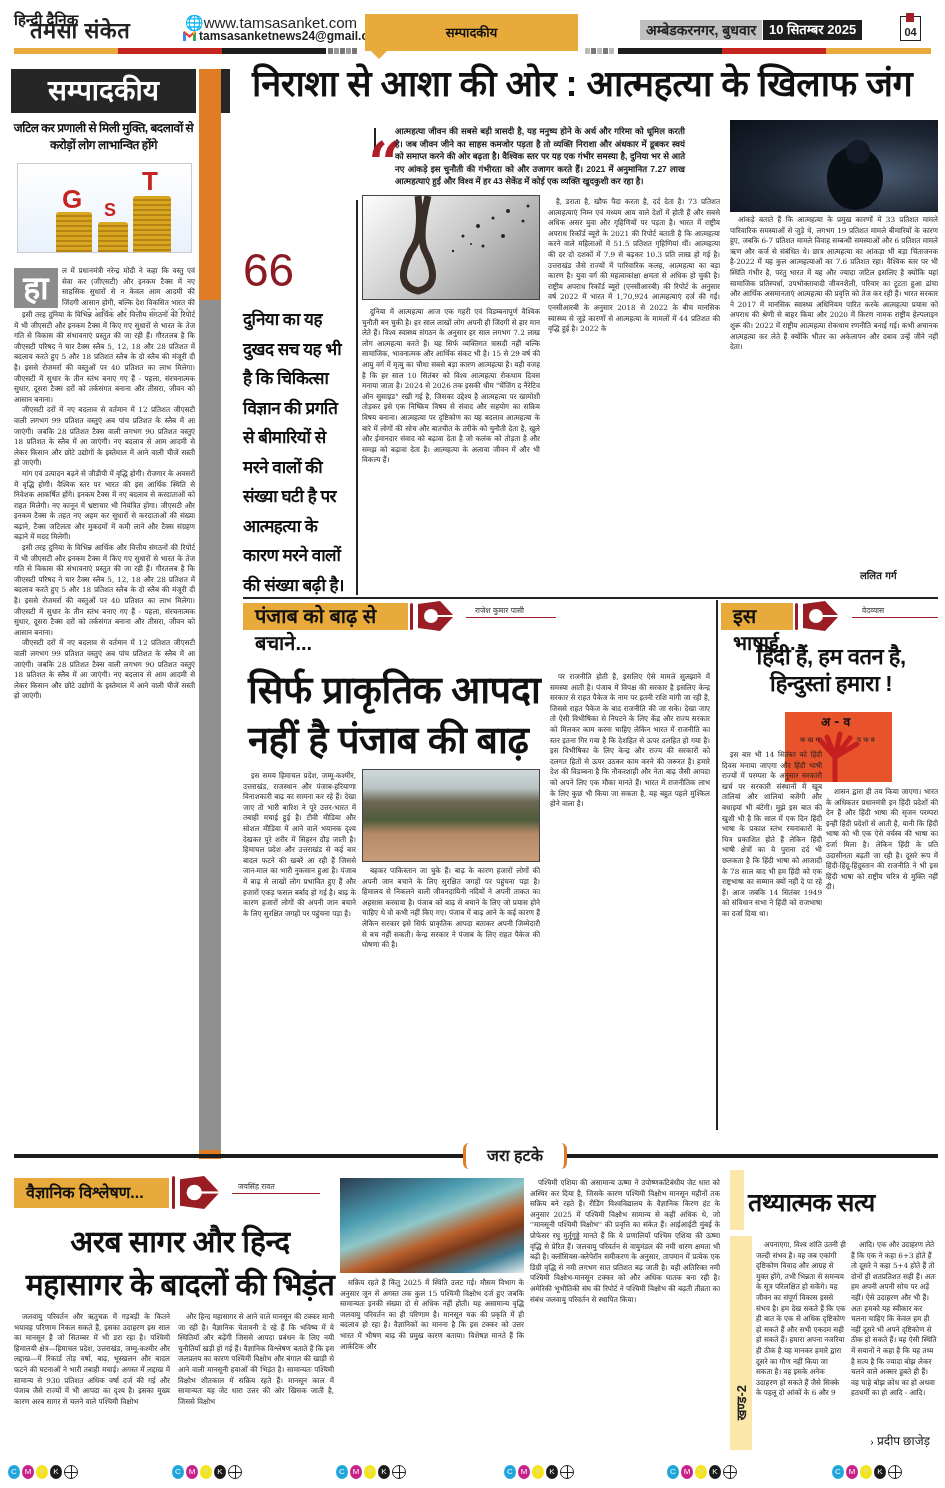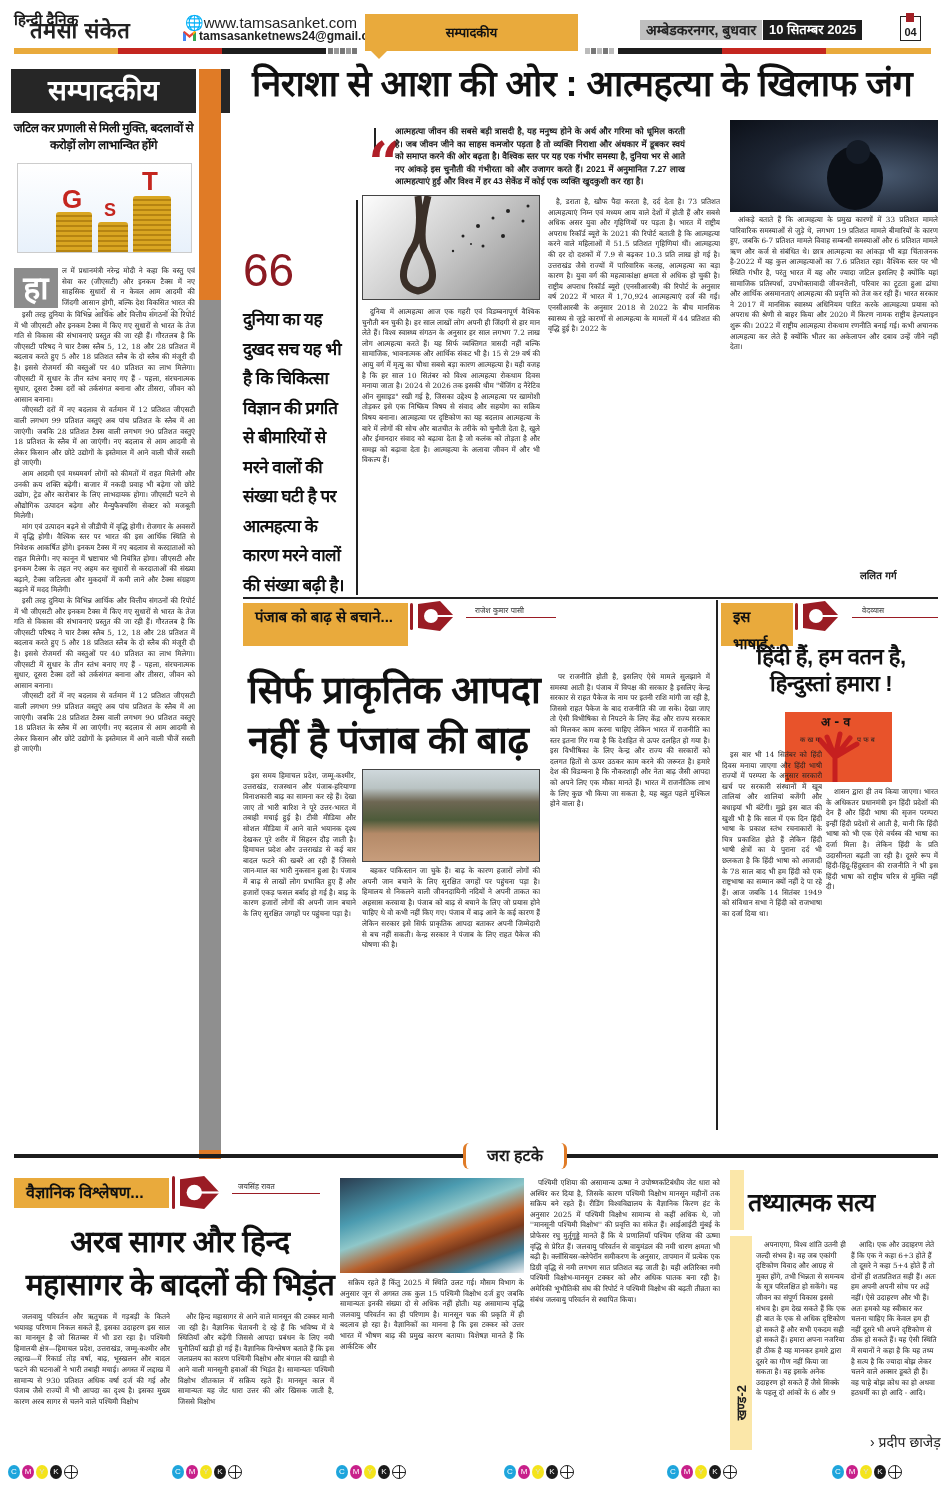"आम आदमी एवं मध्यमवर्ग लोगों" p { html: <p>आम आदमी एवं मध्यमवर्ग लोगों को कीमतों में राहत मिलेगी और उनकी क्रय शक्ति बढ़ेगी। बाजार में नकदी प्रवाह भी बढ़ेगा जो छोटे उद्योग, ट्रेड और कारोबार के लिए लाभदायक होगा। जीएसटी घटने से औद्योगिक उत्पादन बढ़ेगा और मैन्युफैक्चरिंग सेक्टर को मजबूती मिलेगी।</p> -> none }
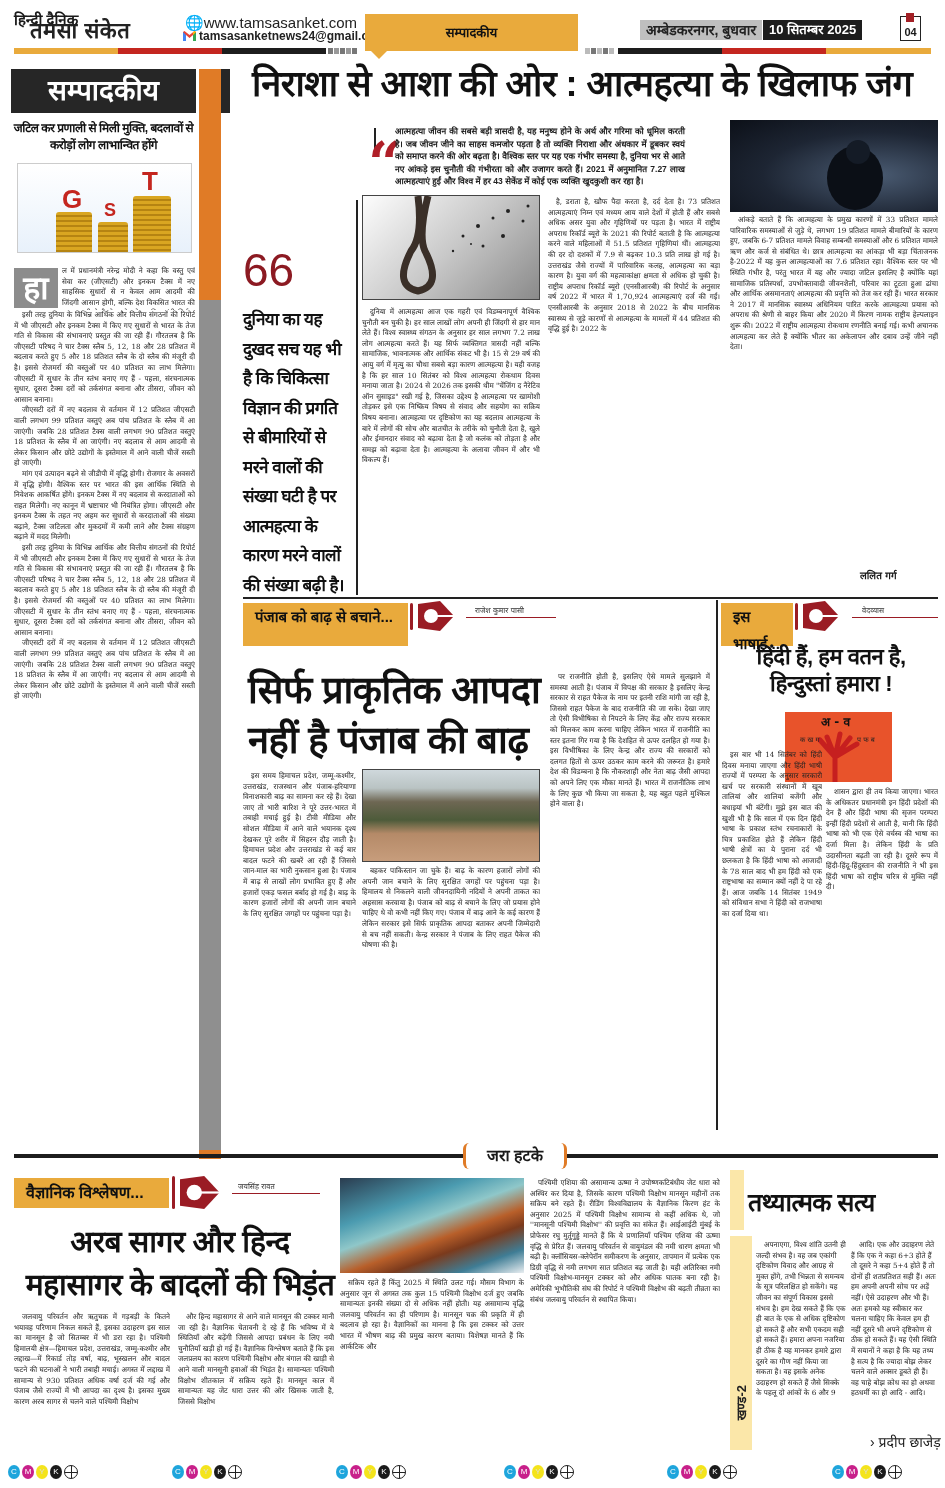"पंजाब को बाढ़ से बचाने..." .tagbox { font-size: 15px -> 20px; height: 43px -> 27px }
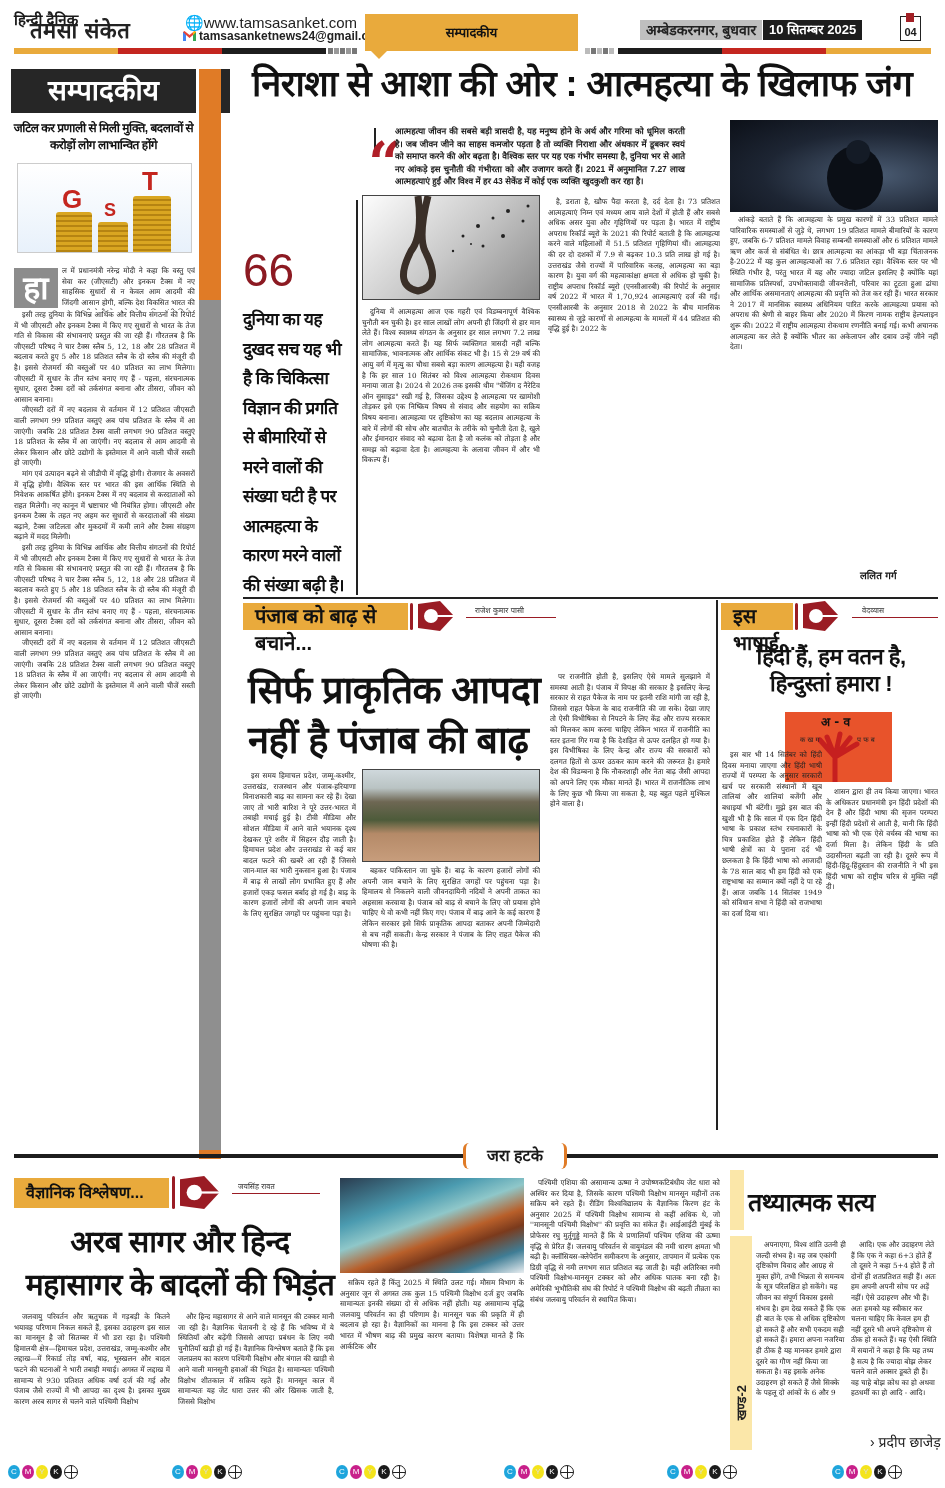"› प्रदीप छाजेड़" div.abs { font-family: Liberation Sans, sans-serif -> Liberation Serif, serif; font-size: 14px -> 12px }
